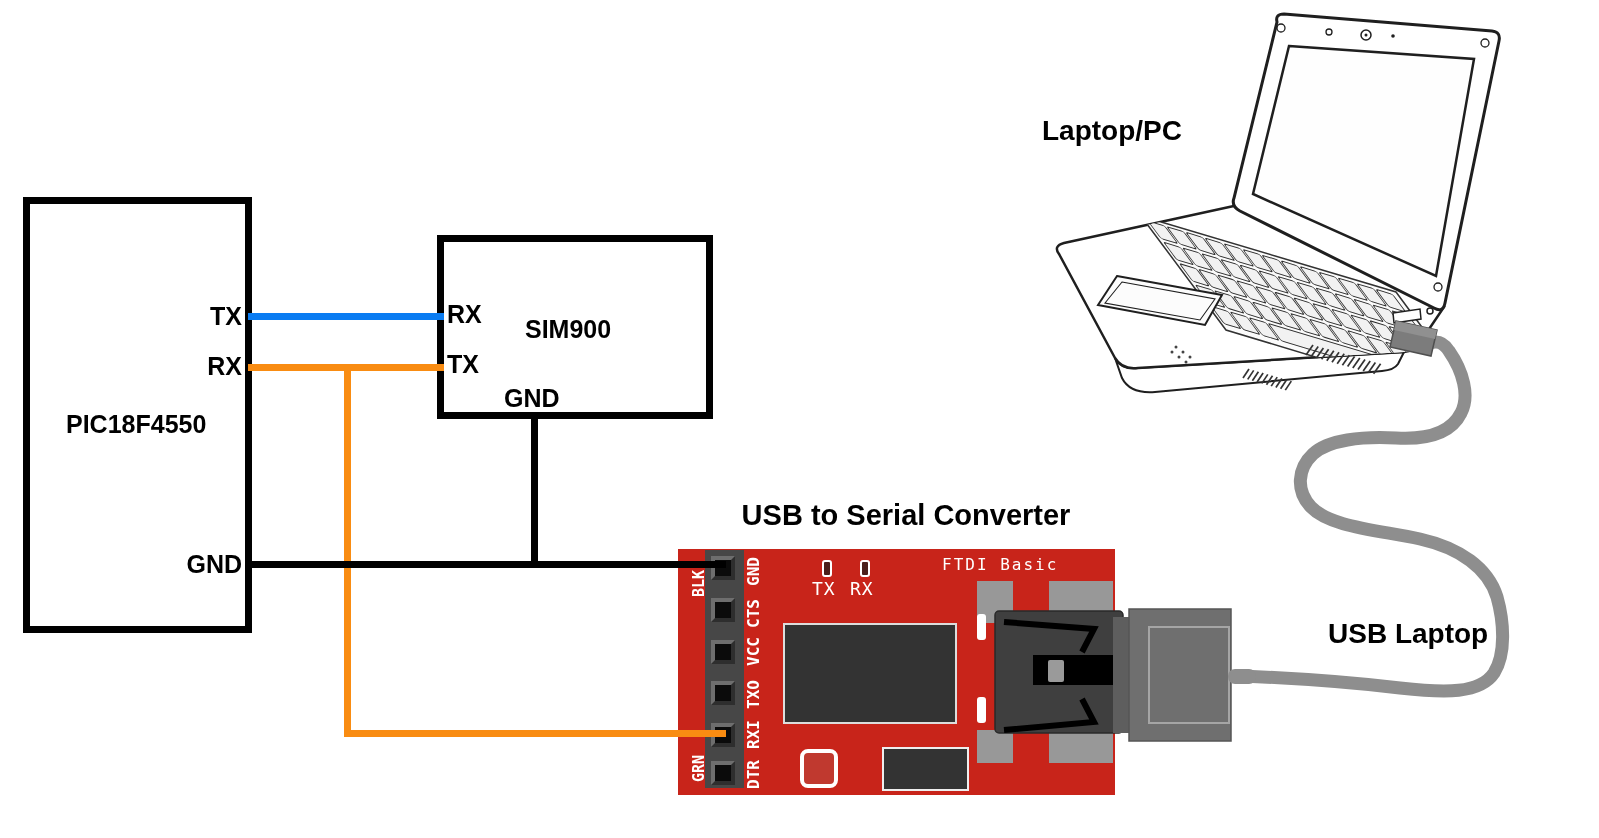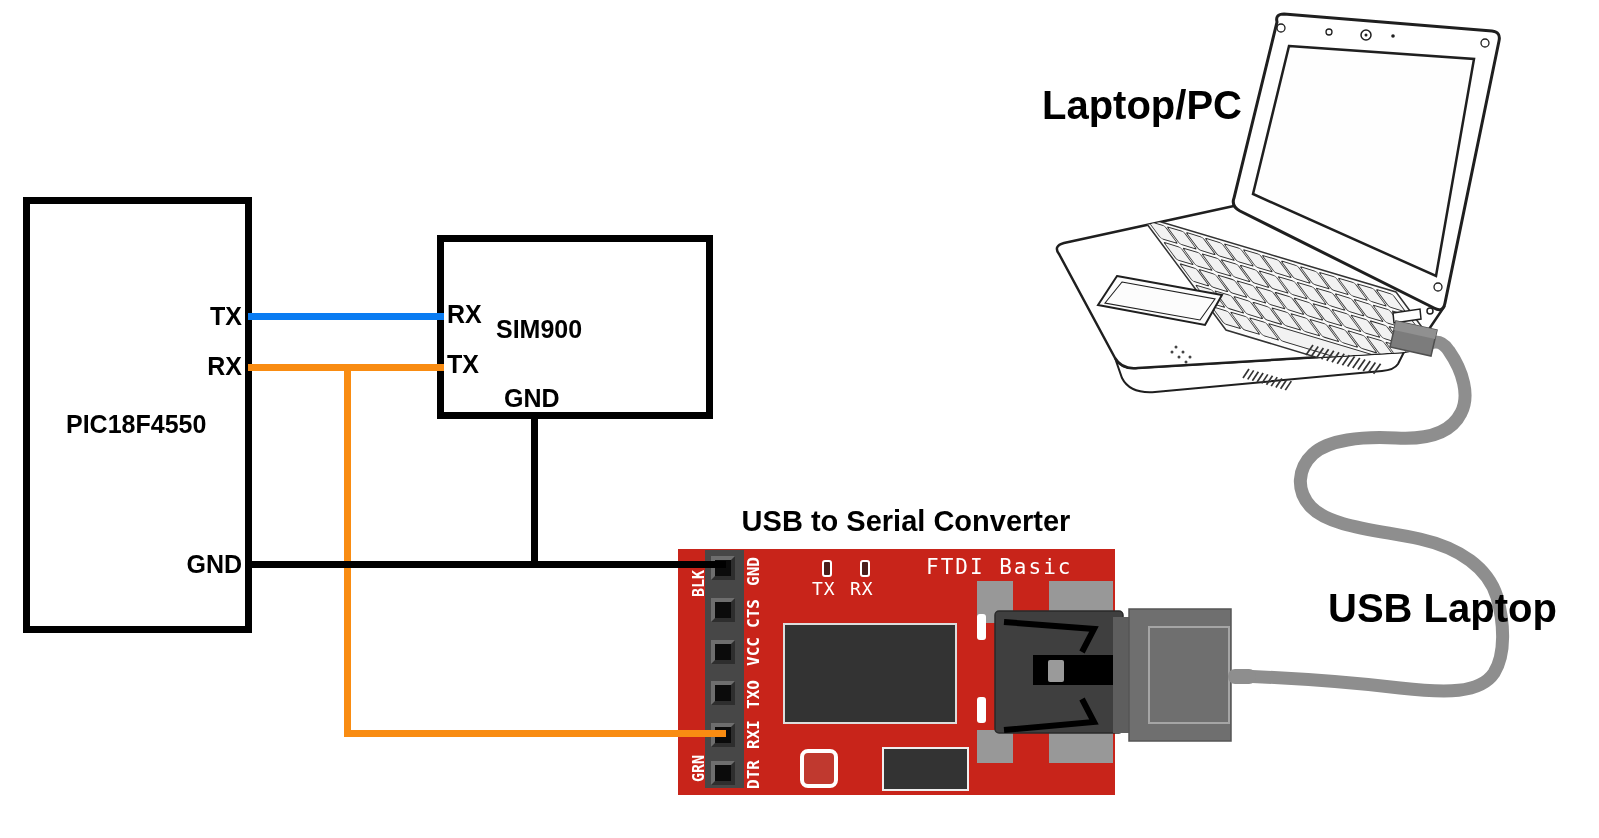"Laptop/PC" .big { font-size: 40px -> 28px; margin-top: none -> 32px }
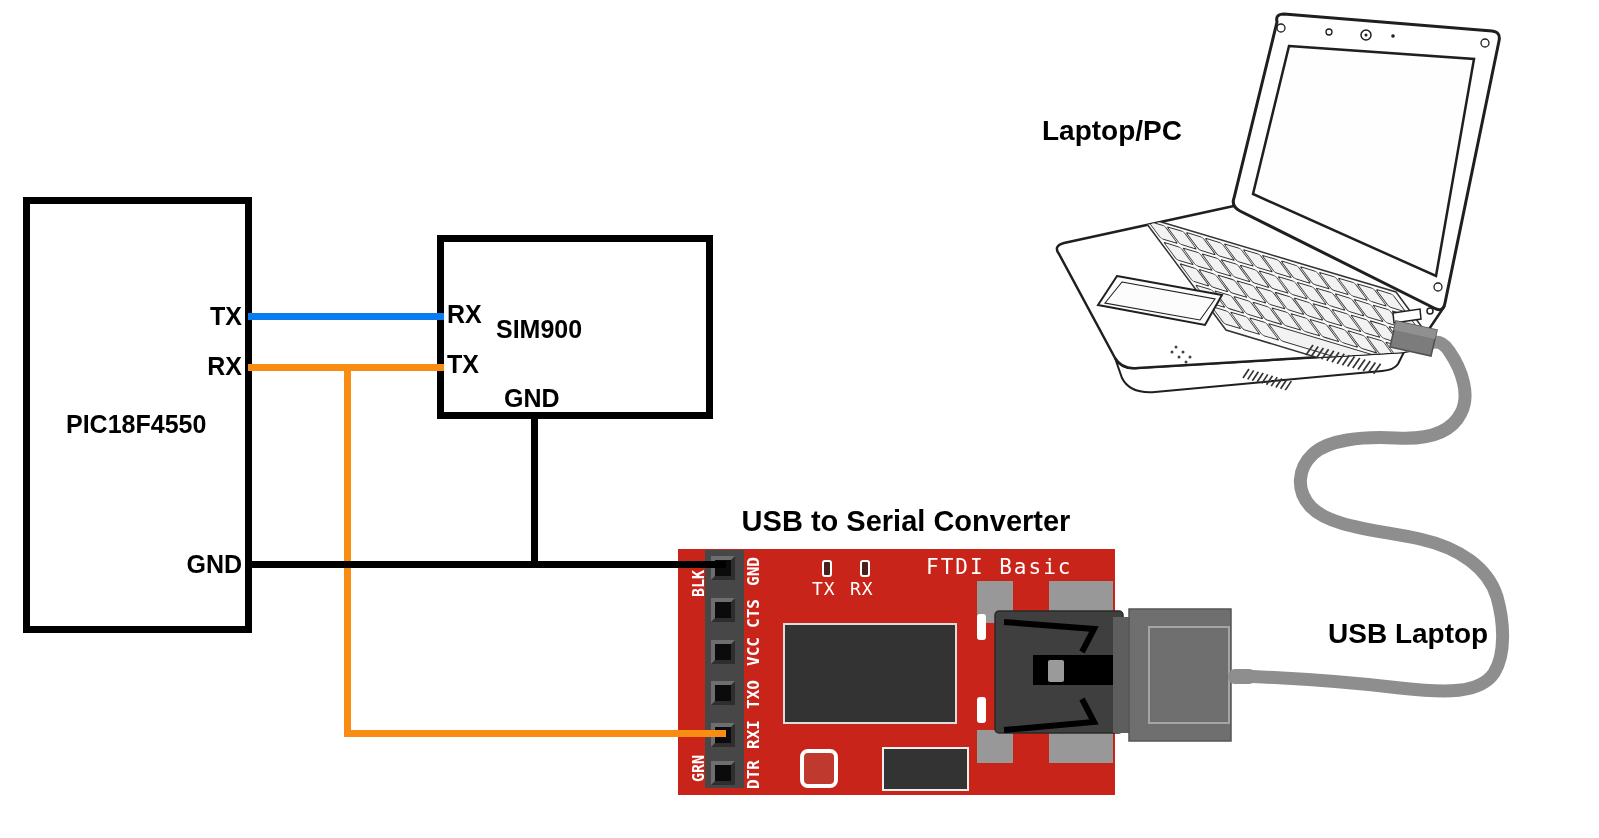"SIM900" div.lbl { left: 496px -> 525px }
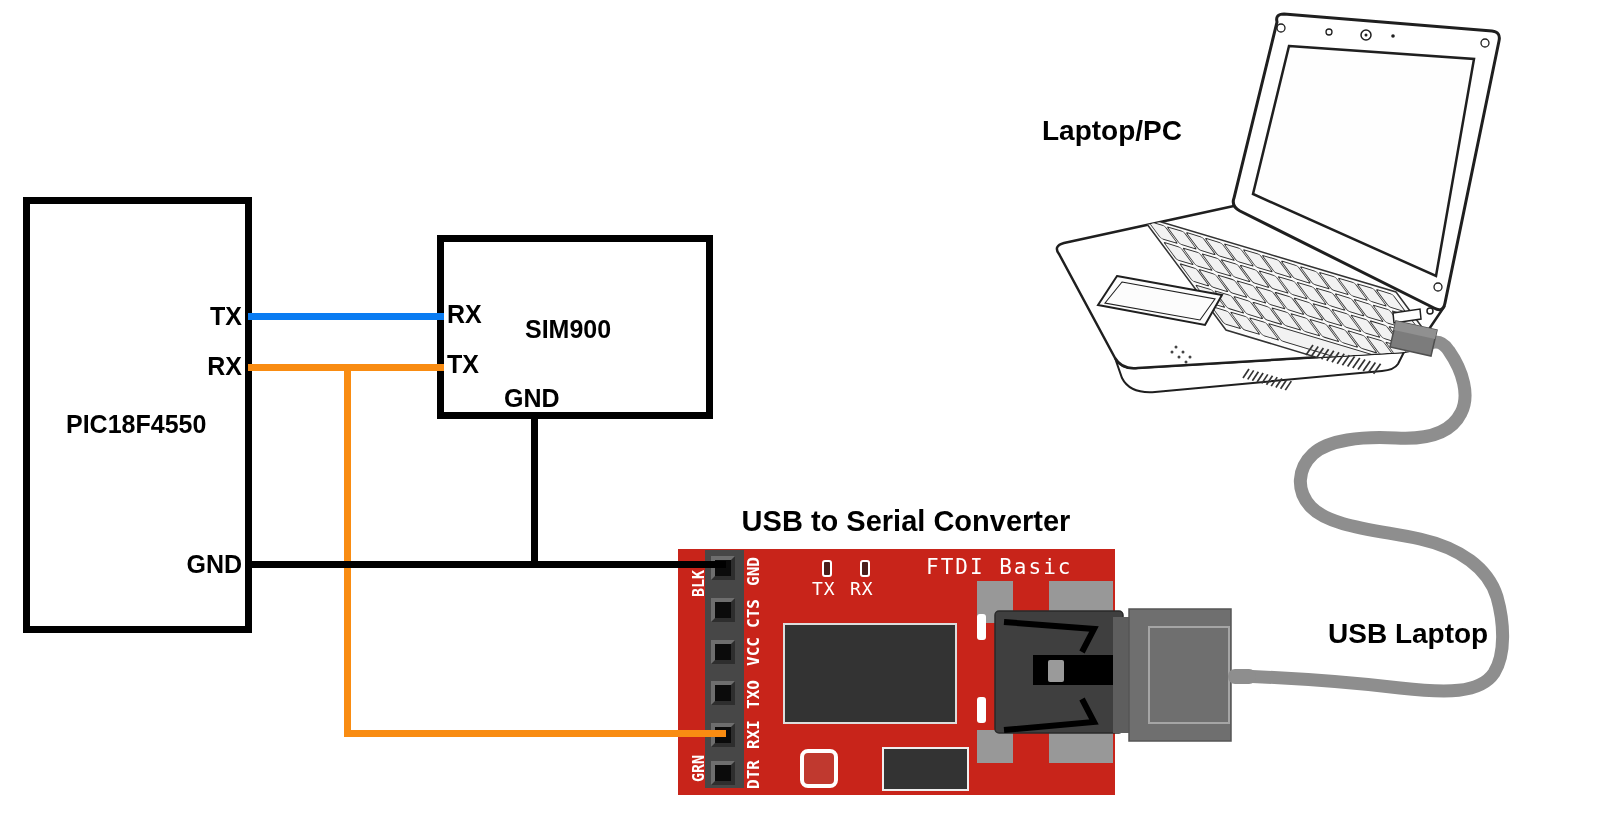"USB to Serial Converter" #title-conv { margin-top: 6px -> none }
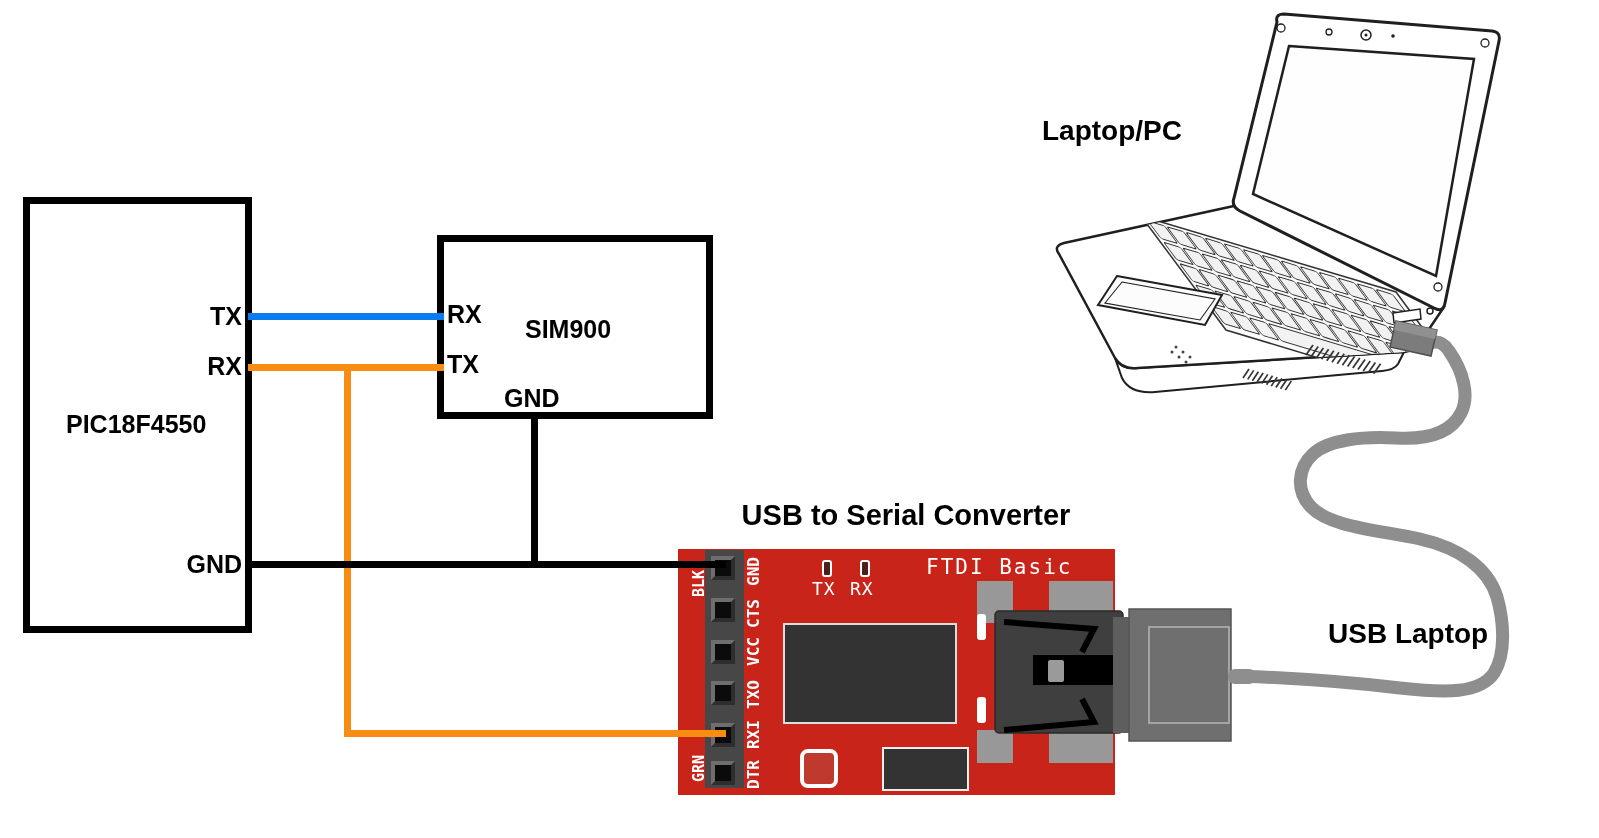"FTDI Basic" #silk-ftdi { font-size: 21px -> 16px; left: 248px -> 264px }
